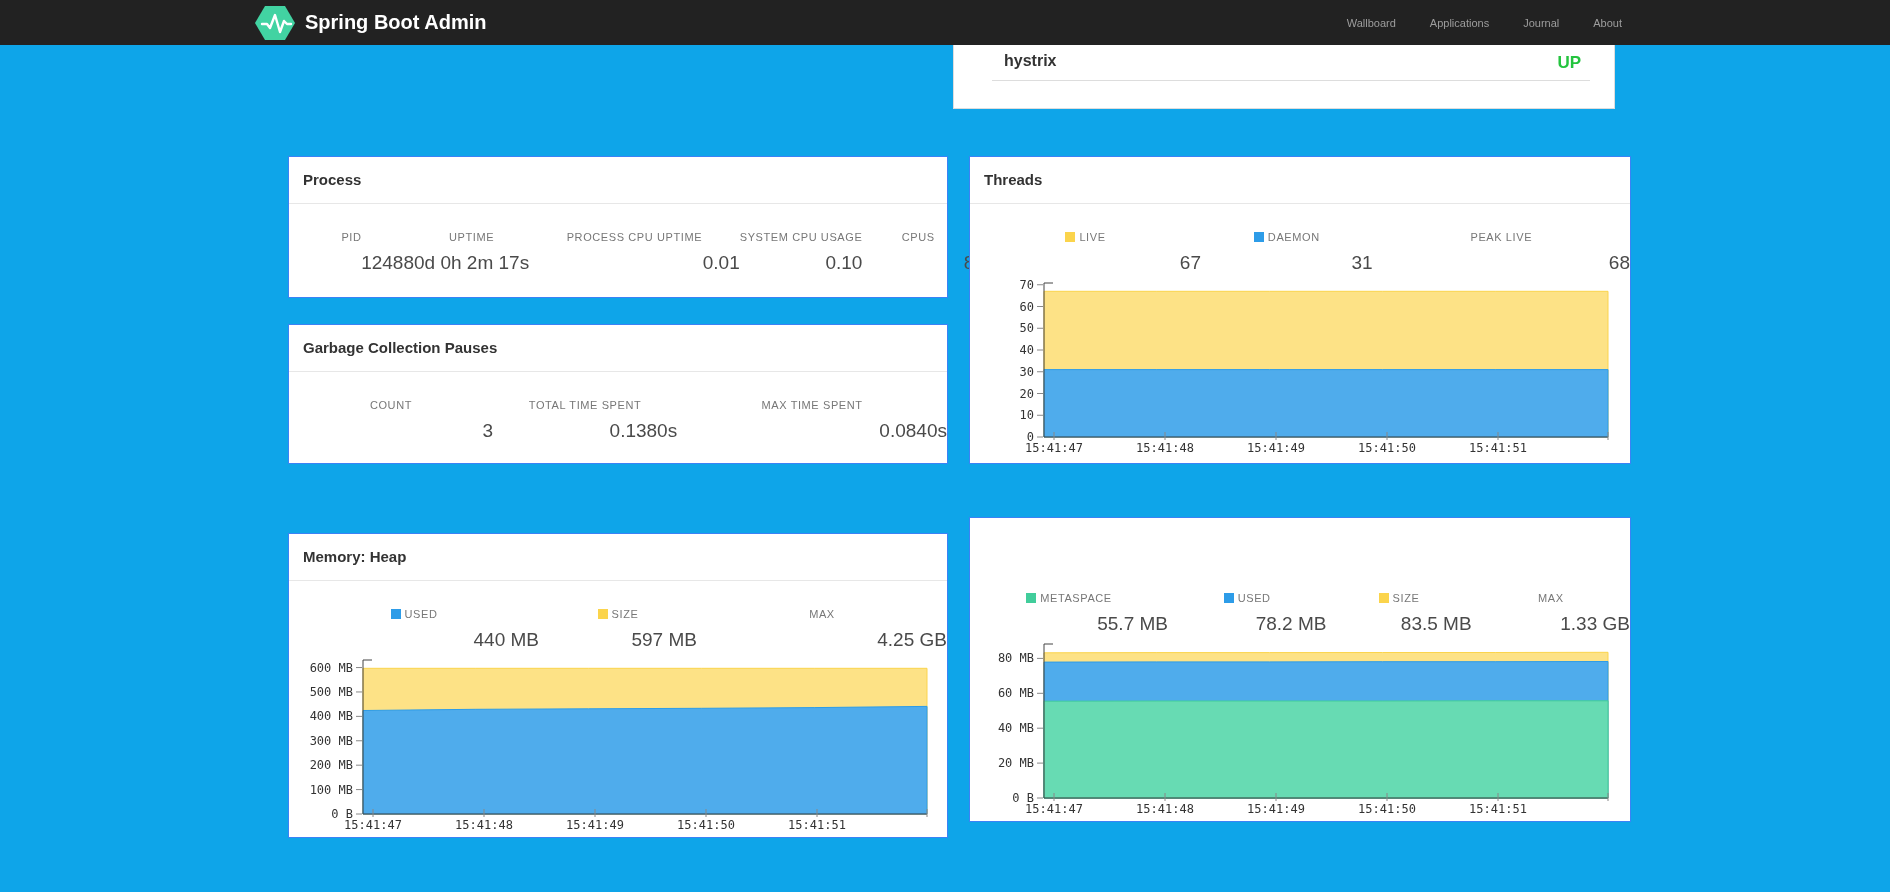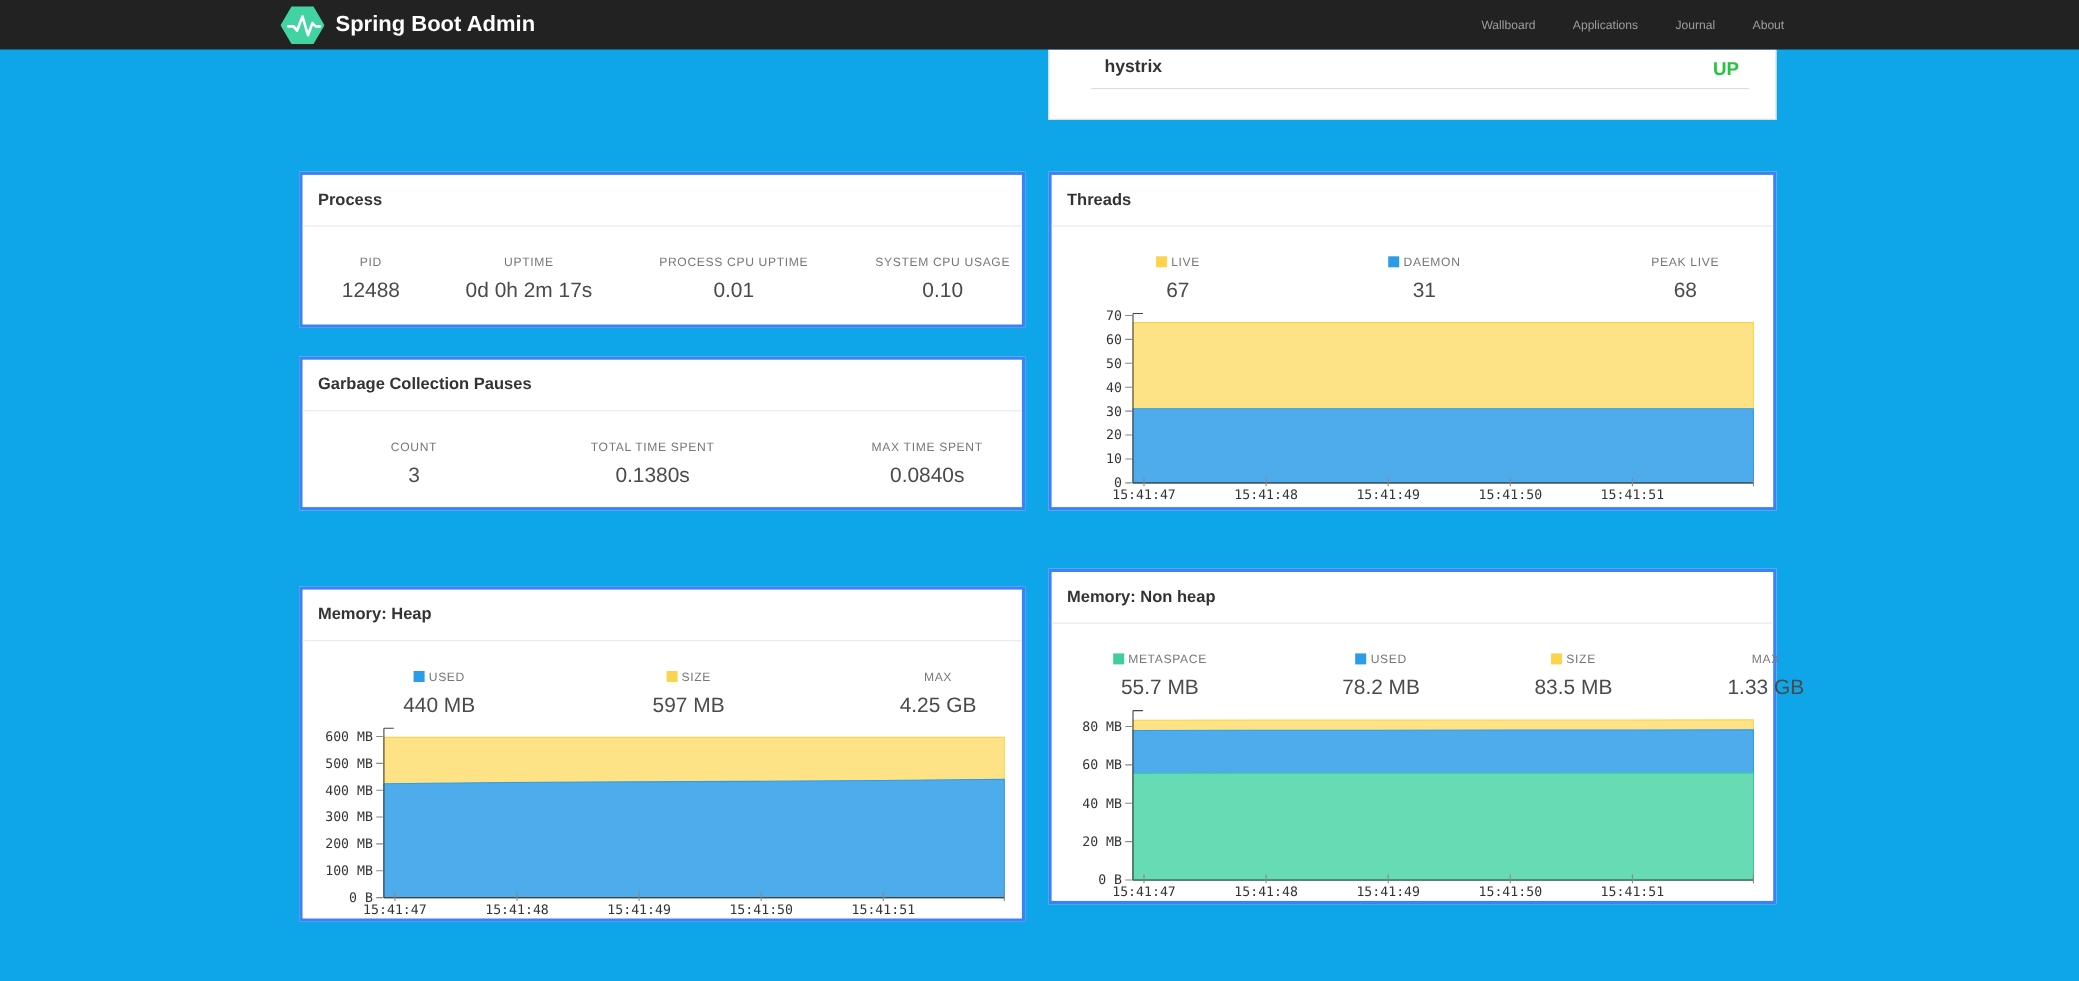"Process" .card { border: 3px solid #3b82f6 -> 1px solid #3b82f6; margin-left: none -> 16px }
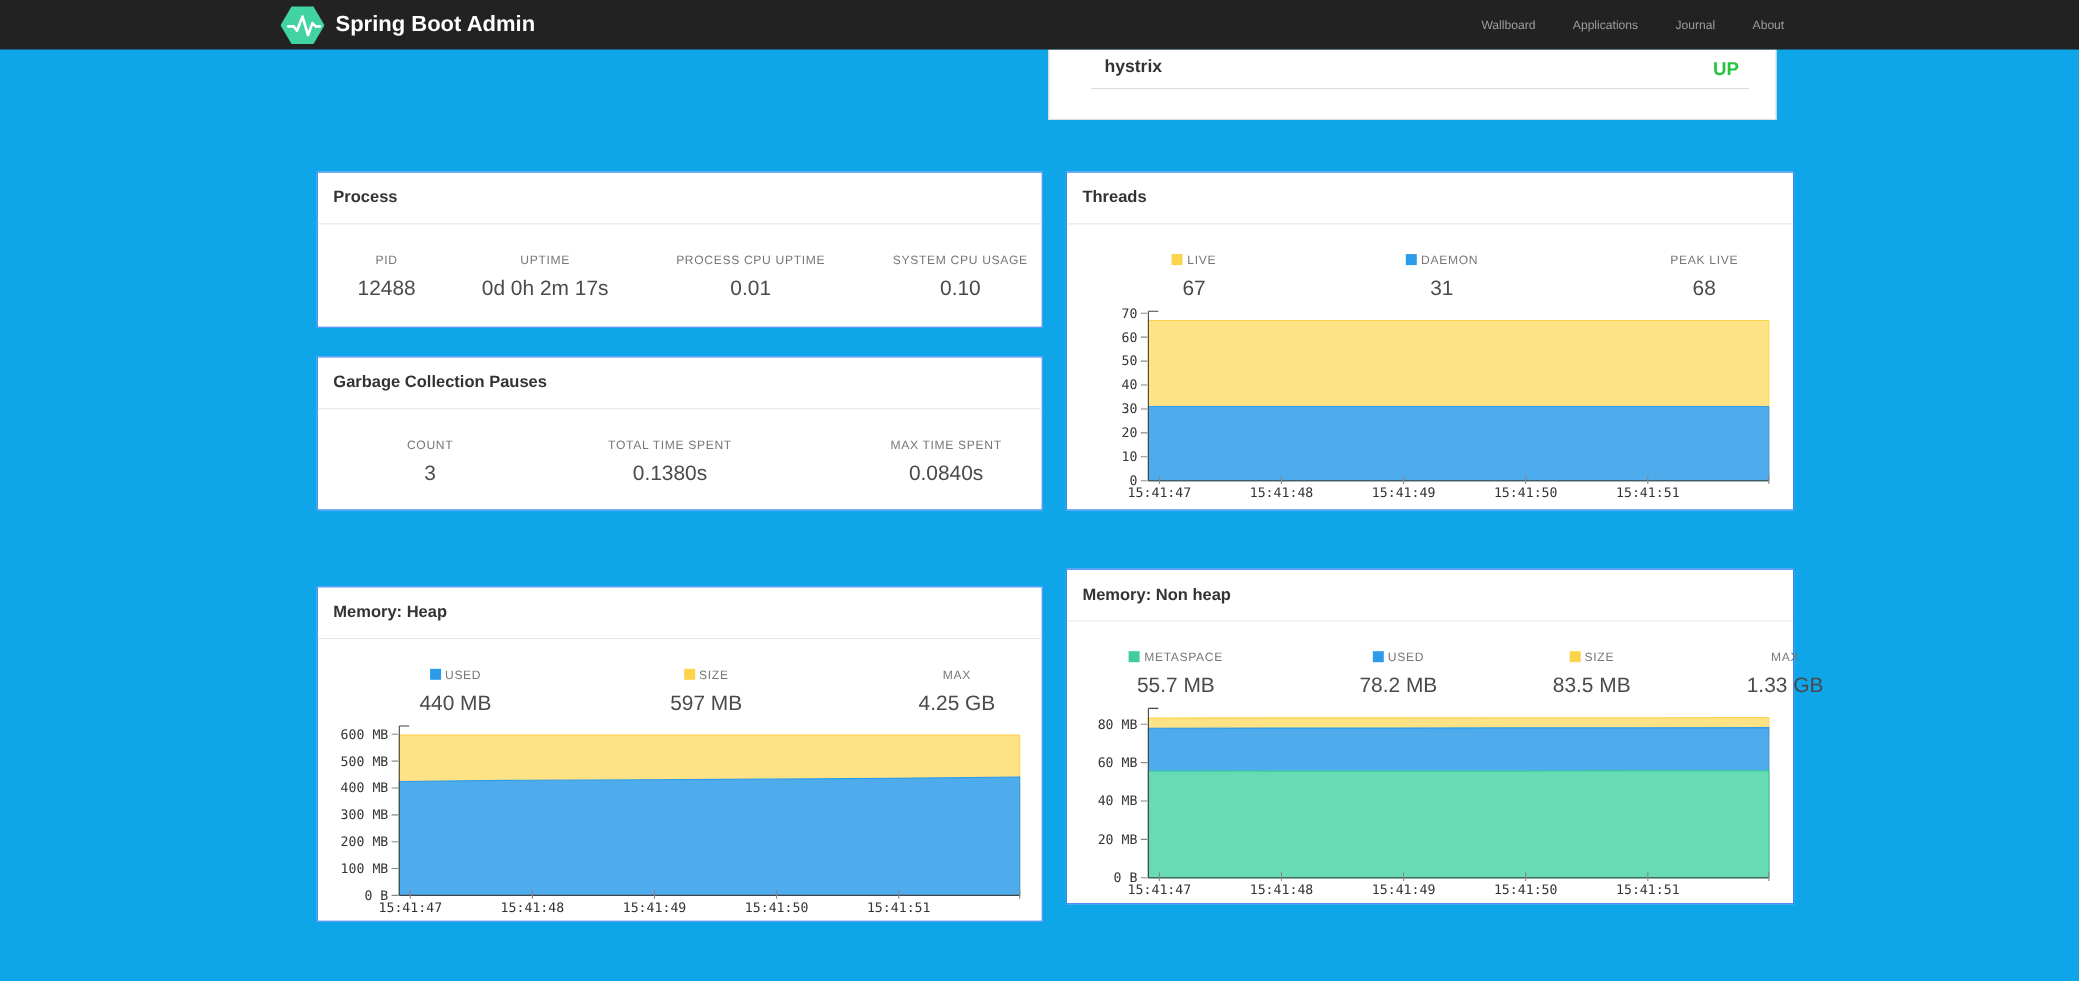"PID" .stats { gap: 24px -> none }
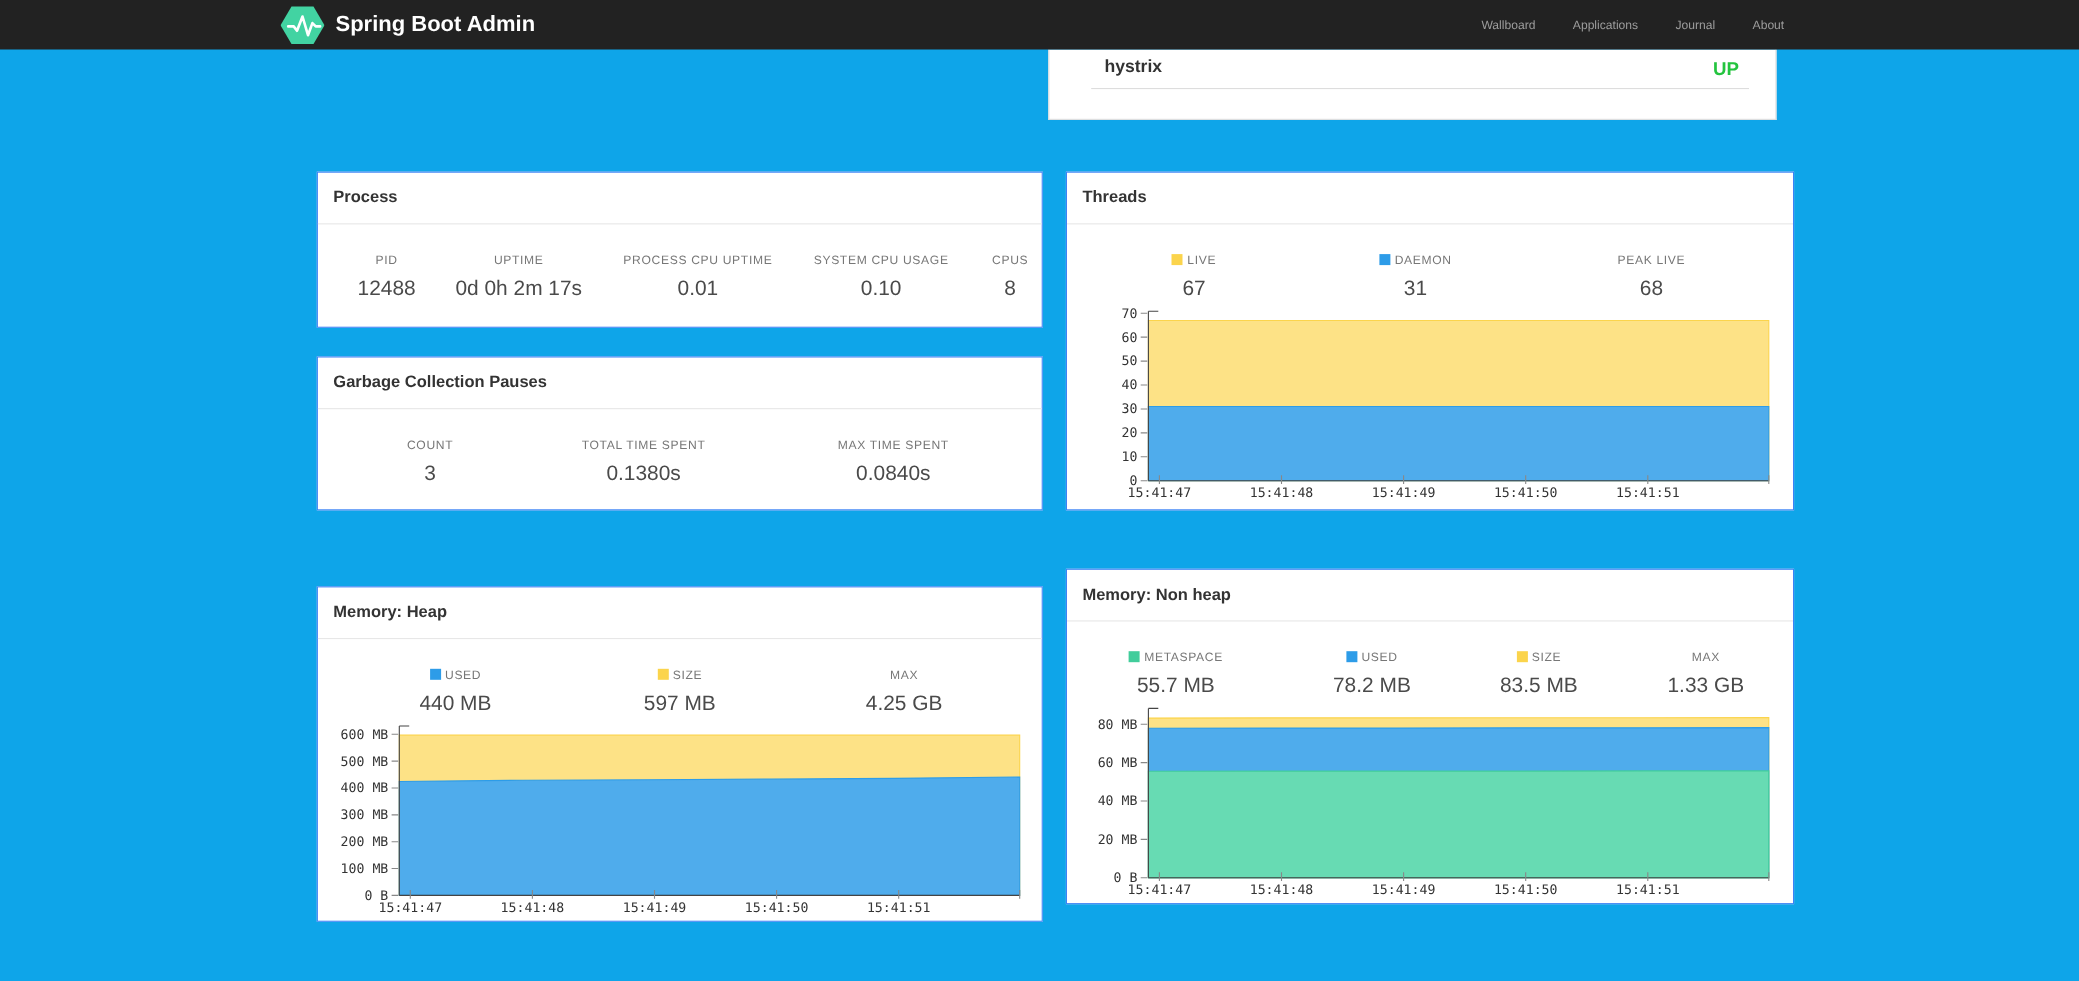"12488" .stat-value { text-align: none -> right }
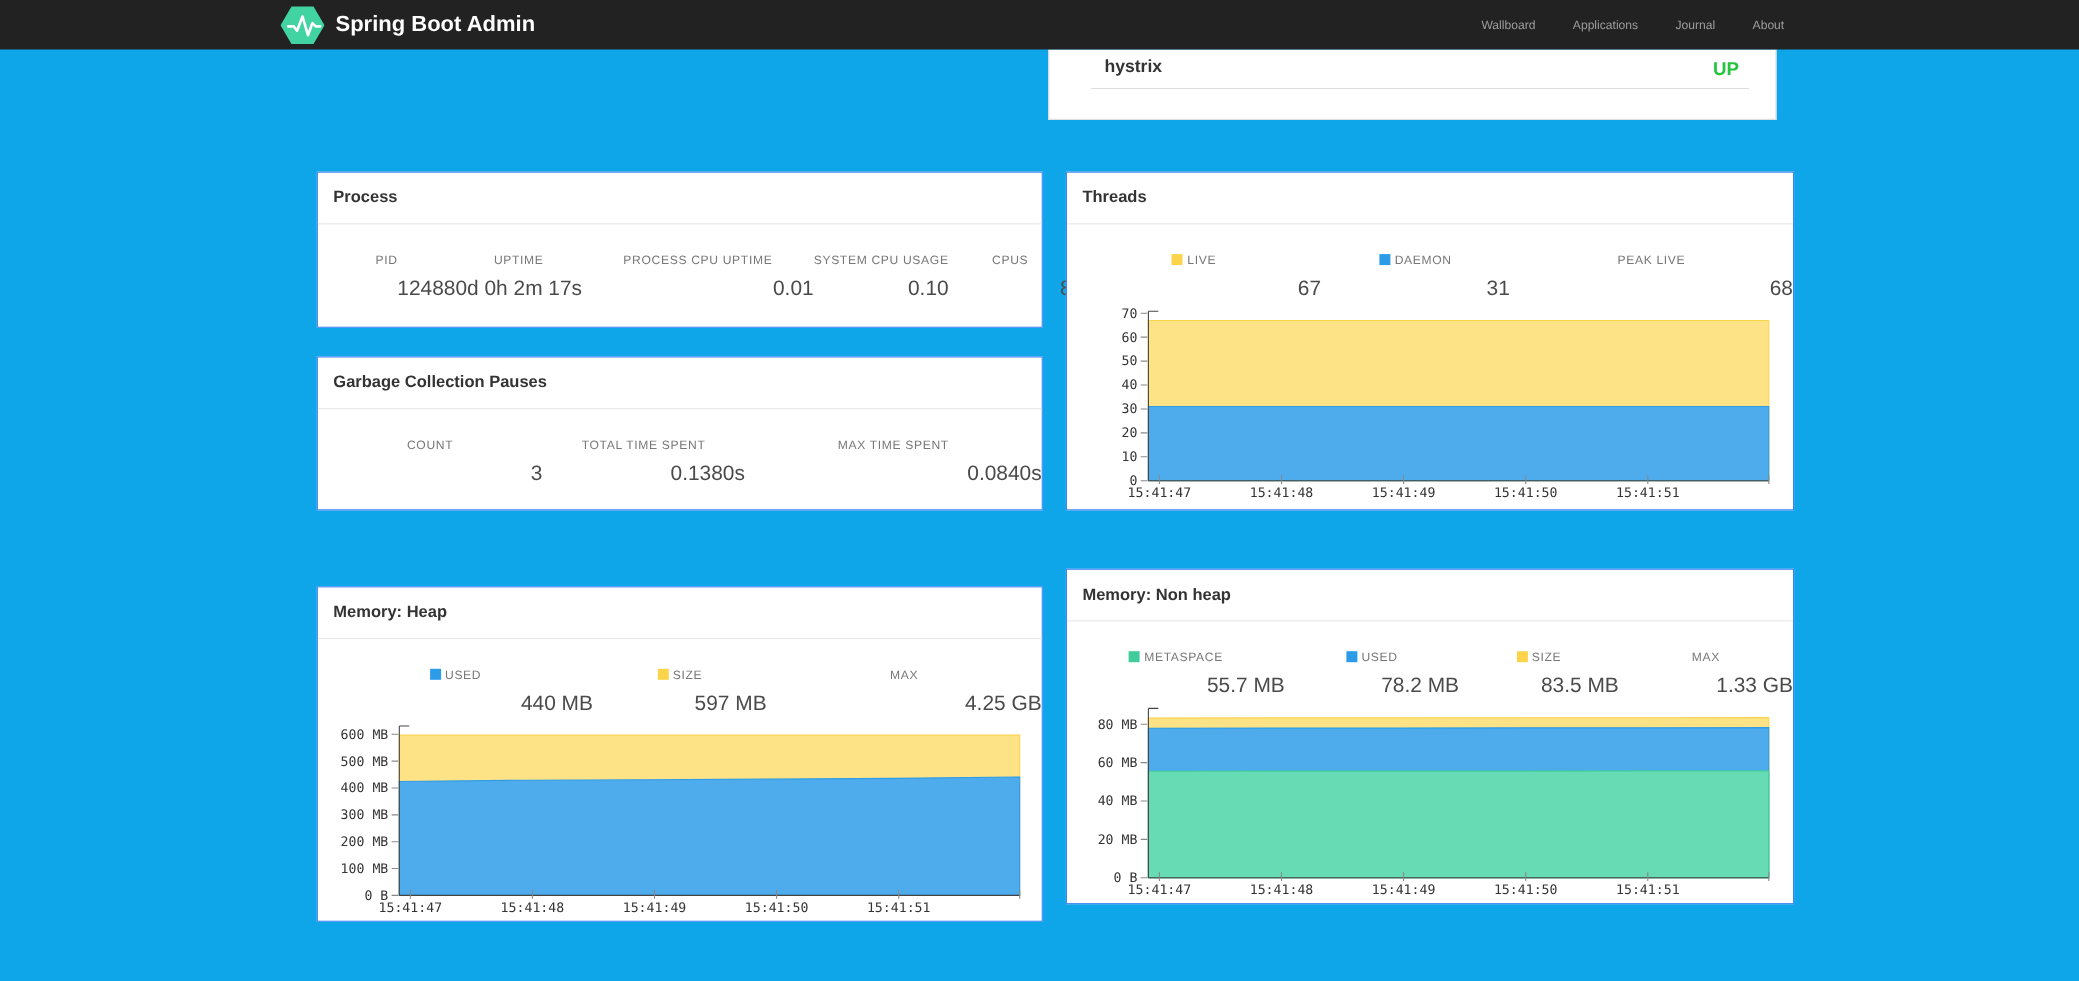"Memory: Non heap" div.card-header { html: <div>Memory: Non heap</div> -> none }
